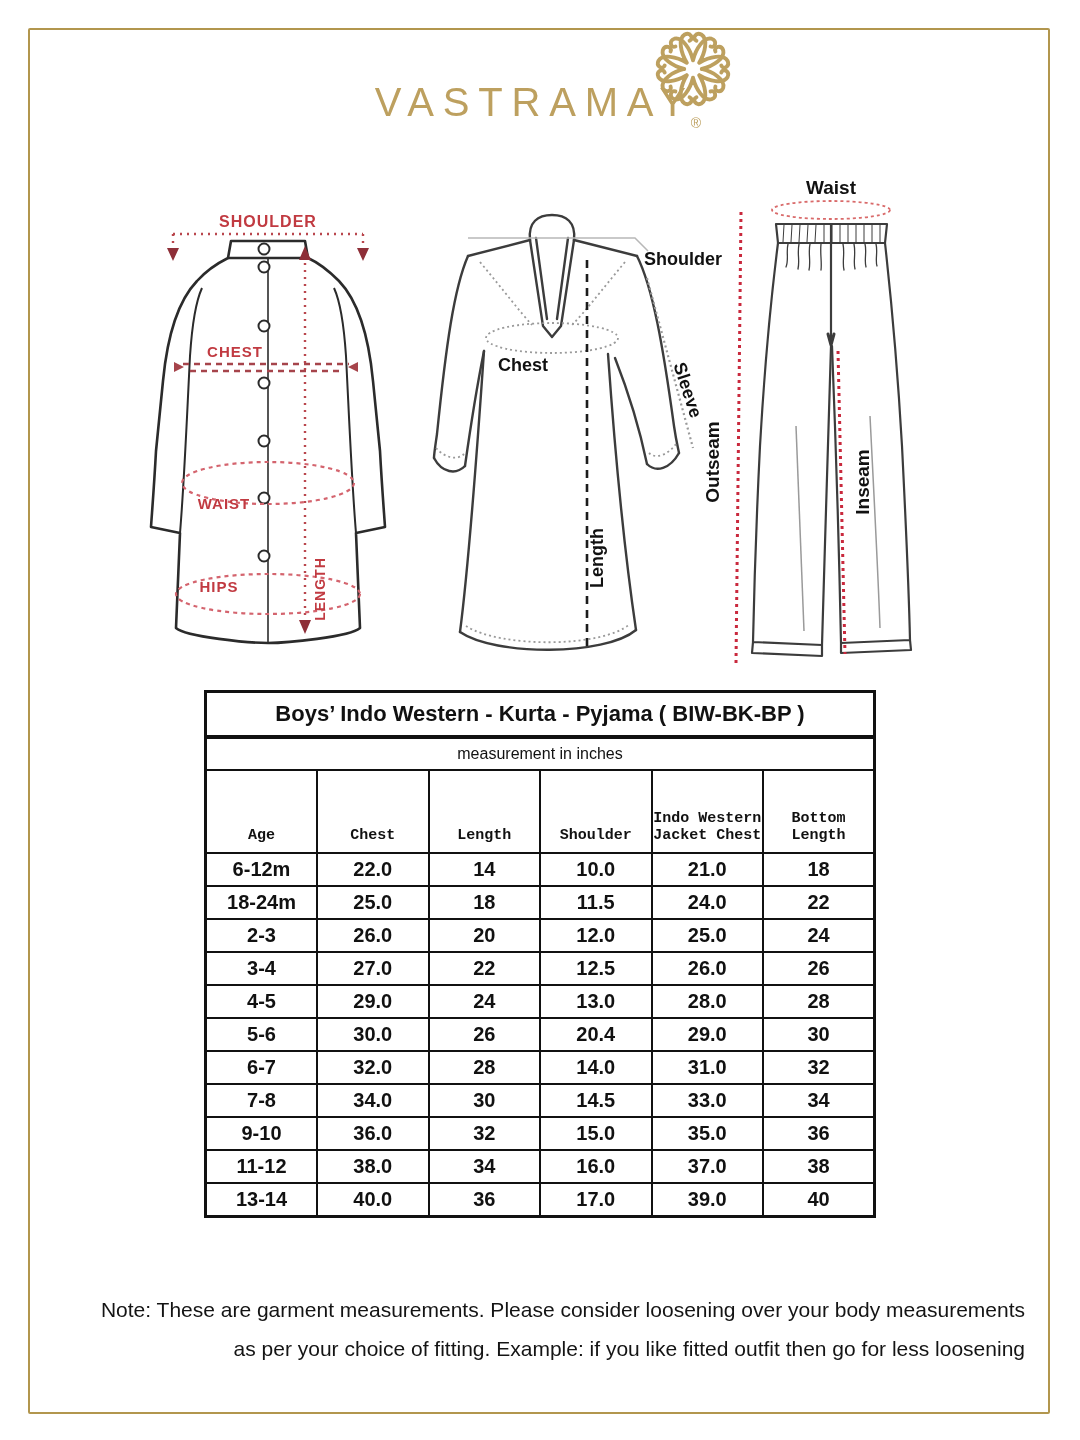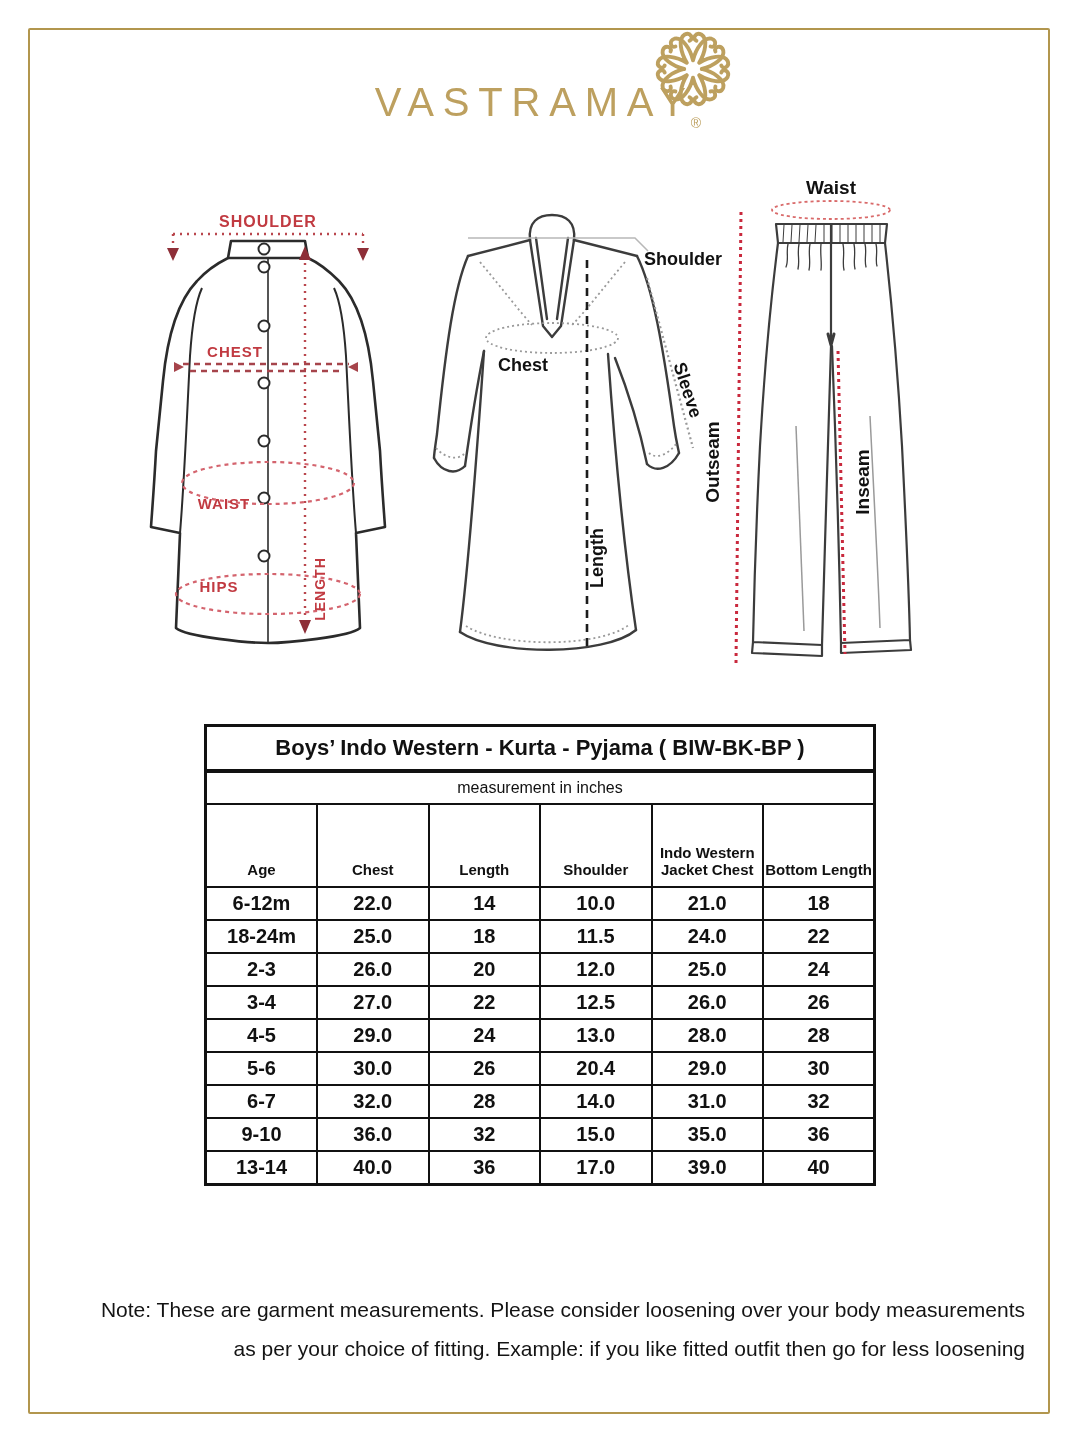"Boys’ Indo Western - Kurta" .table-wrap { top: 724px -> 690px }
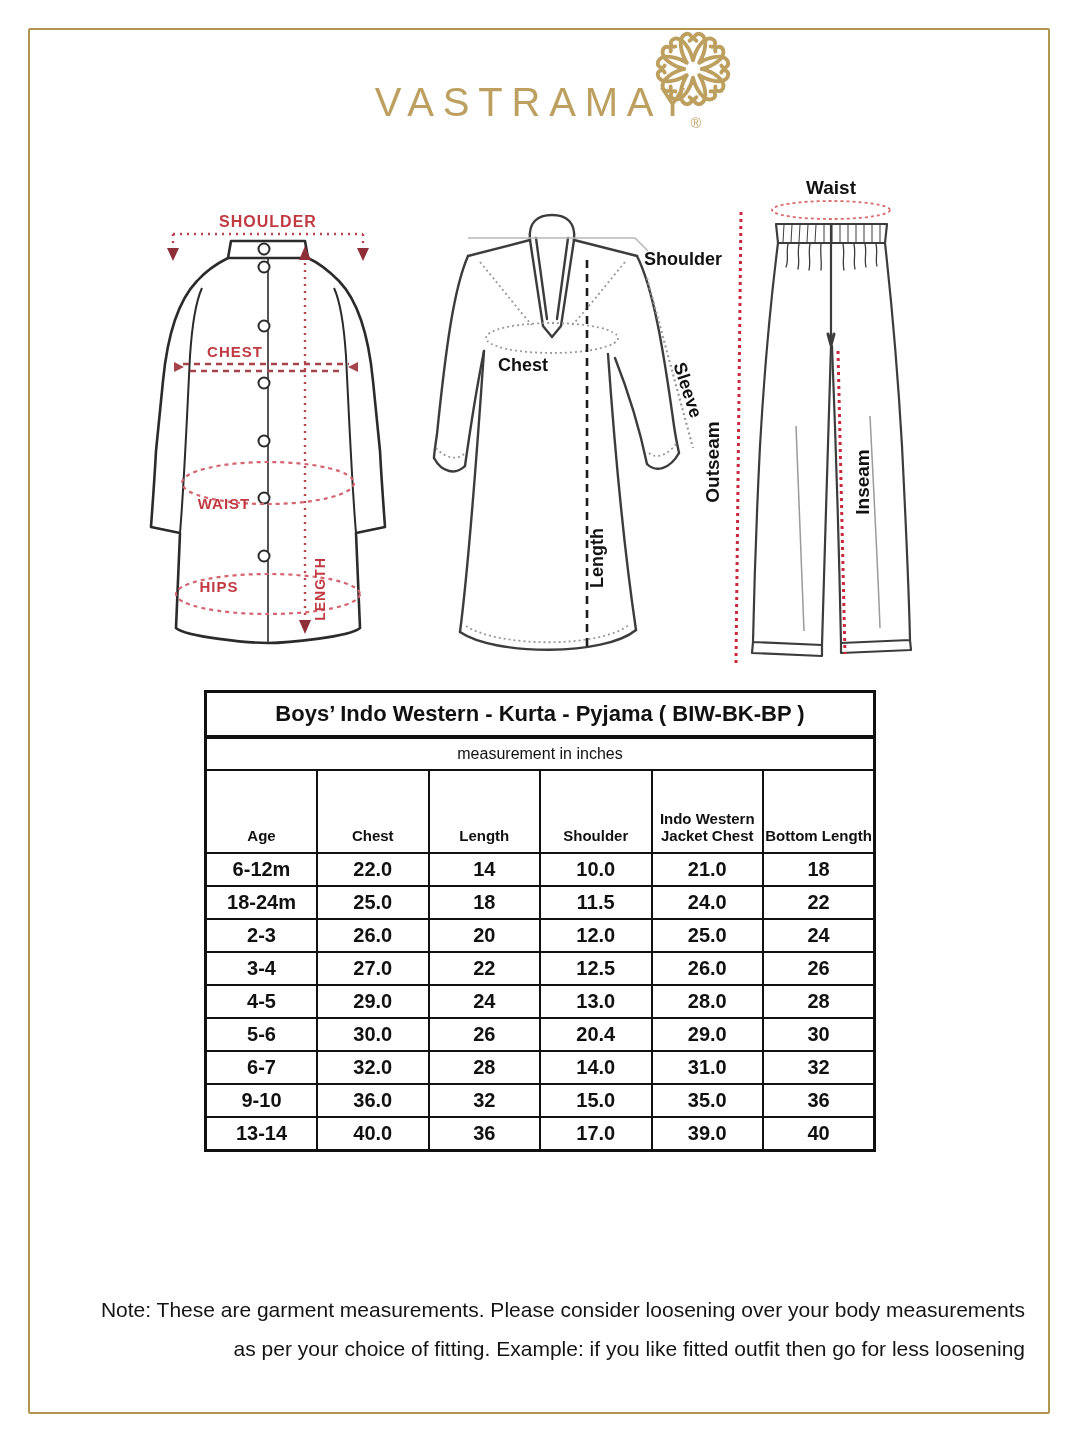"Indo Western Jacket Chest" tr.cols th { font-family: none -> Liberation Mono, monospace }
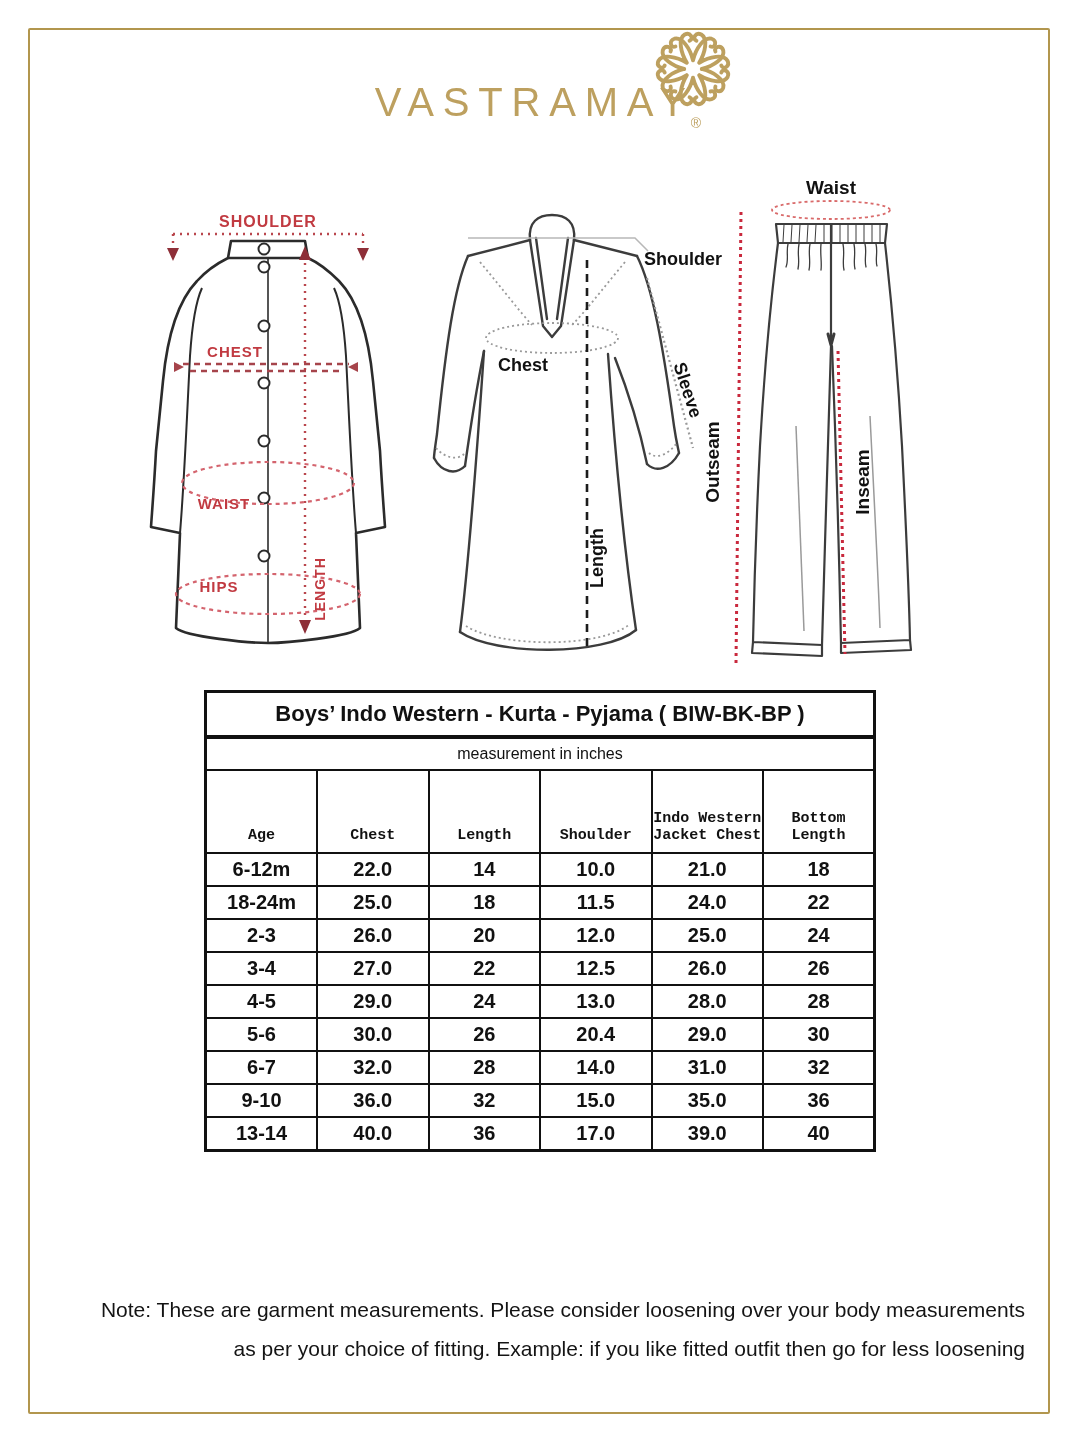"7-8" tr { html: none -> <tr> <td>7-8</td> <td>34.0</td> <td>30</td> <td>14.5</td> <td>33.0</td> <td>34</td> </tr> }
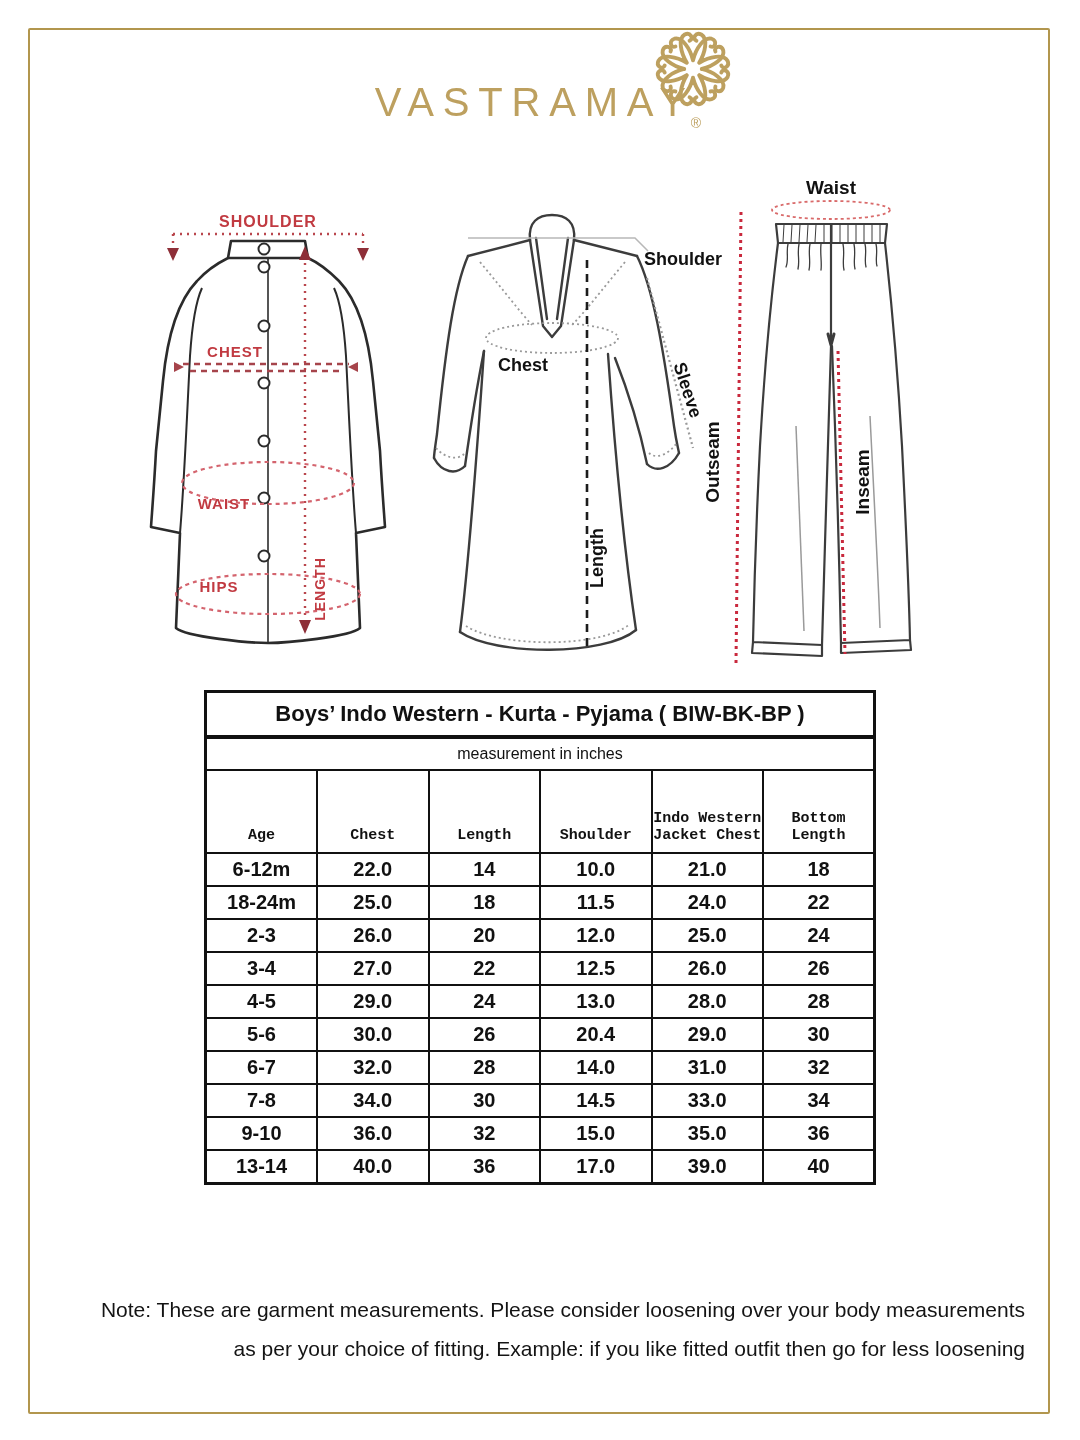"11-12" tr { html: none -> <tr> <td>11-12</td> <td>38.0</td> <td>34</td> <td>16.0</td> <td>37.0</td> <td>38</td> </tr> }
